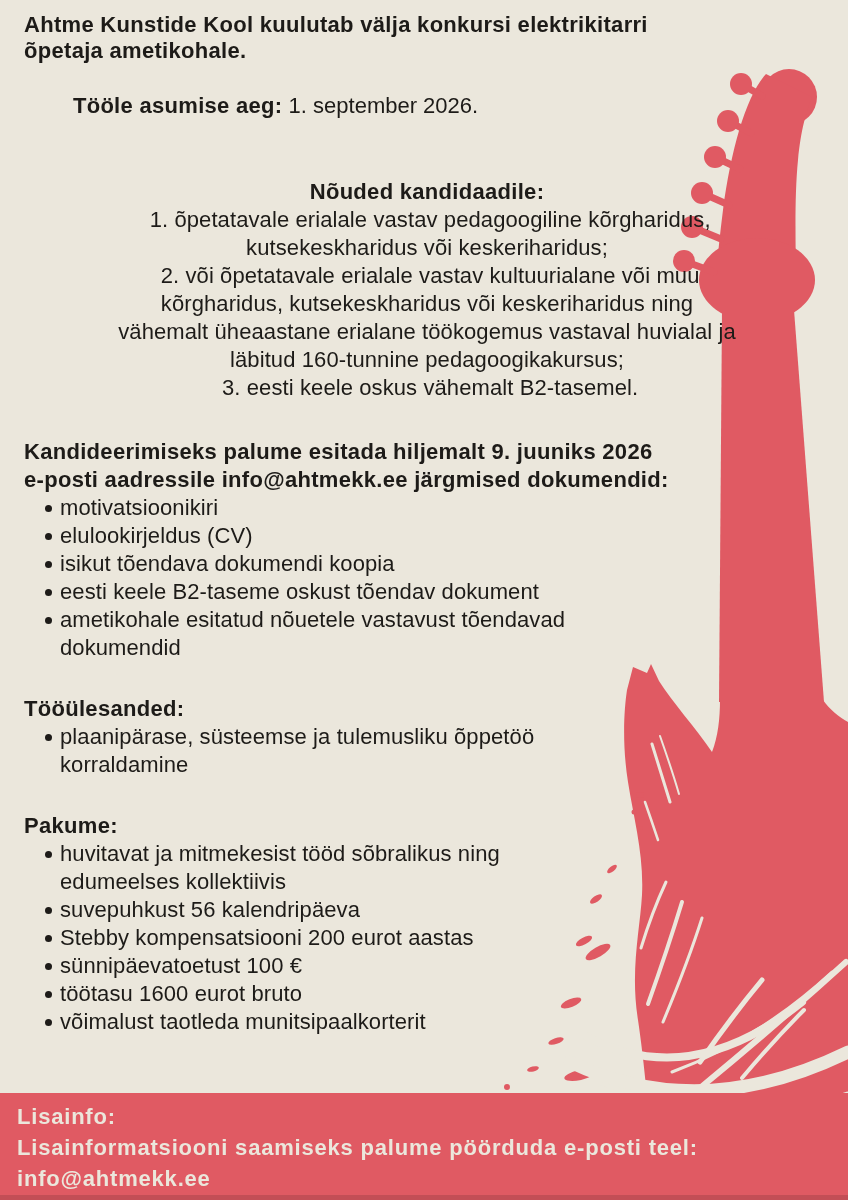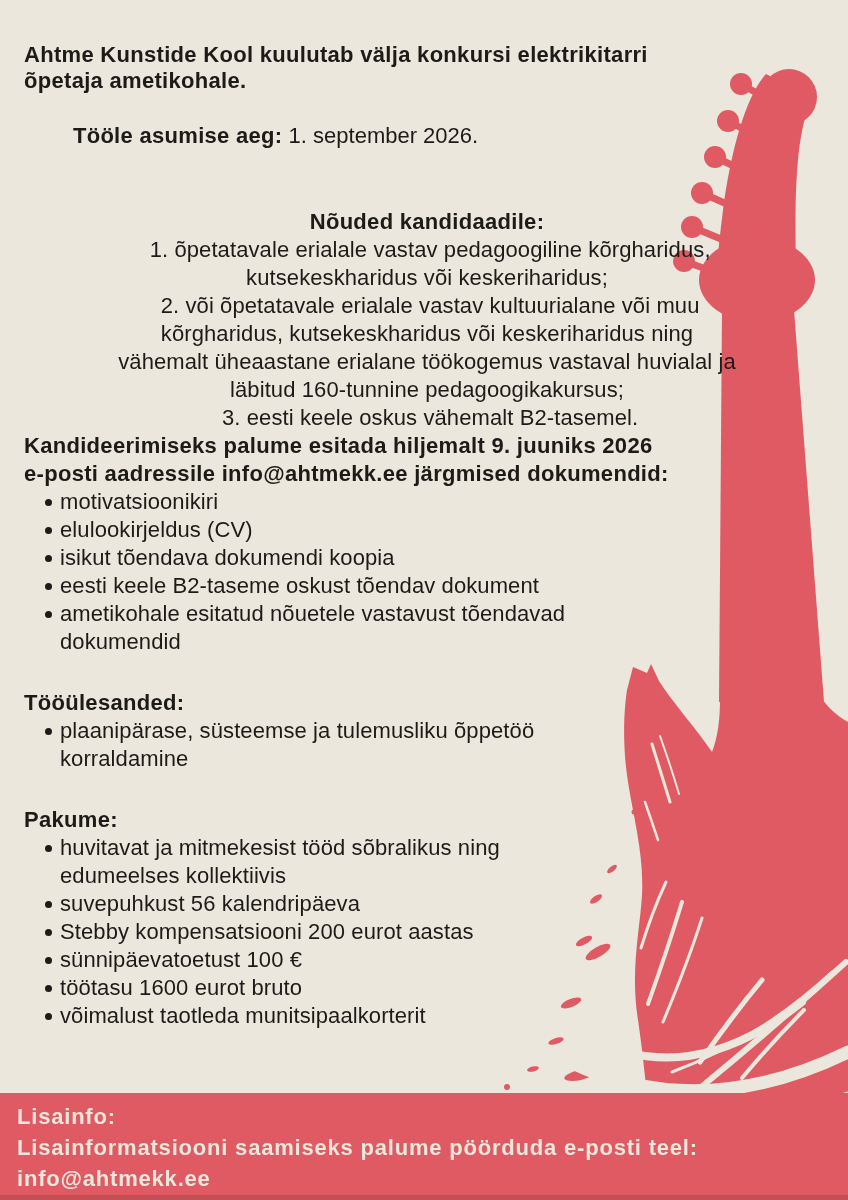"Ahtme Kunstide Kool kuulutab välja" .intro { padding-top: 42px -> 12px }
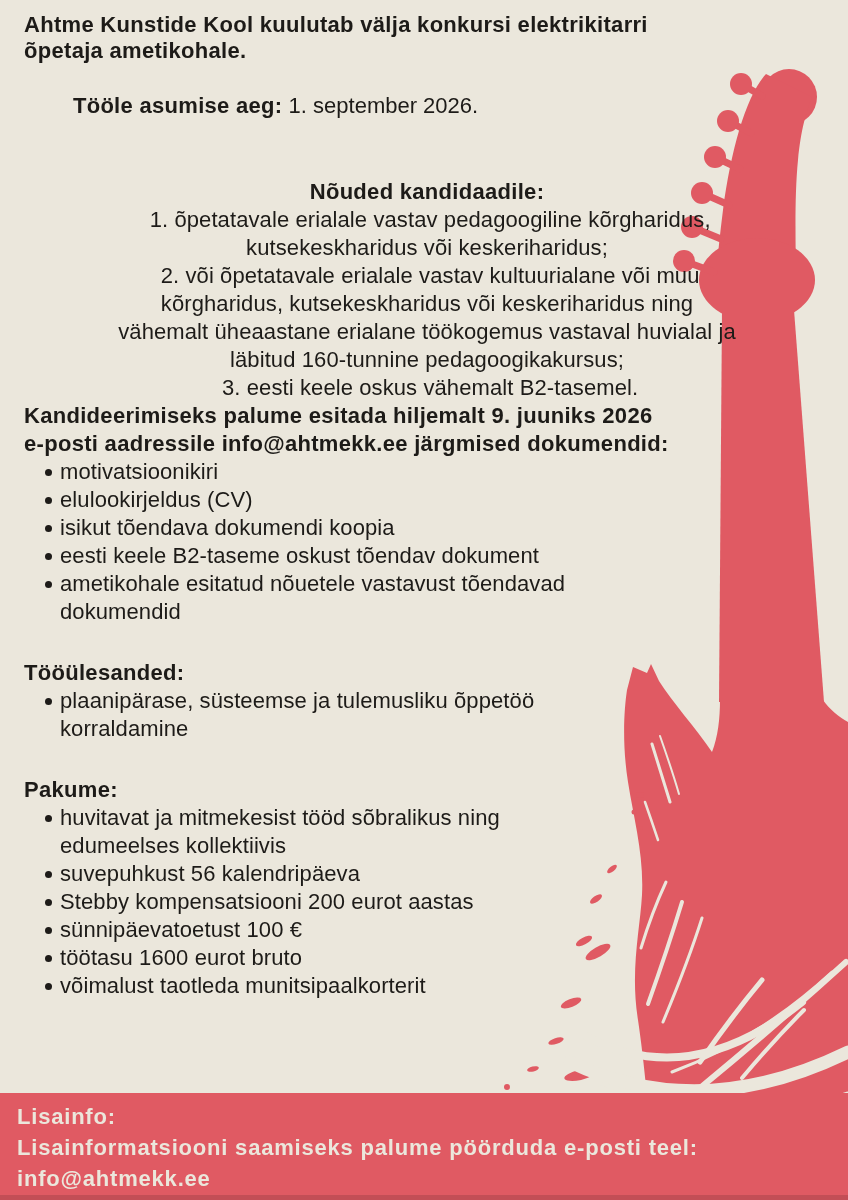"Kandideerimiseks palume esitada" .app { margin-top: none -> 36px }
